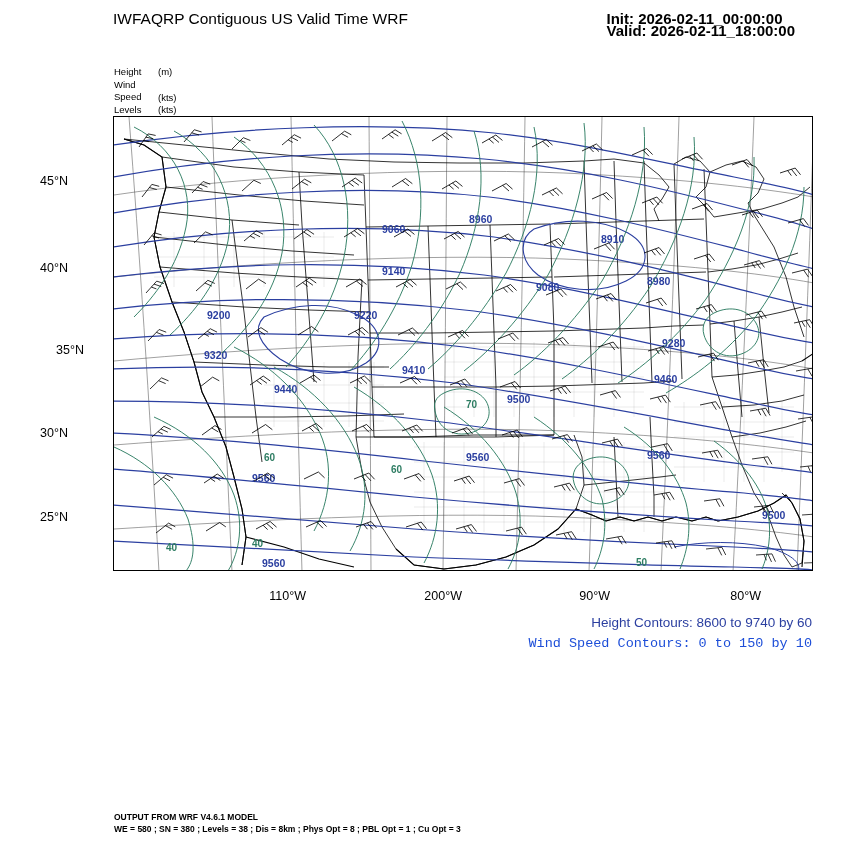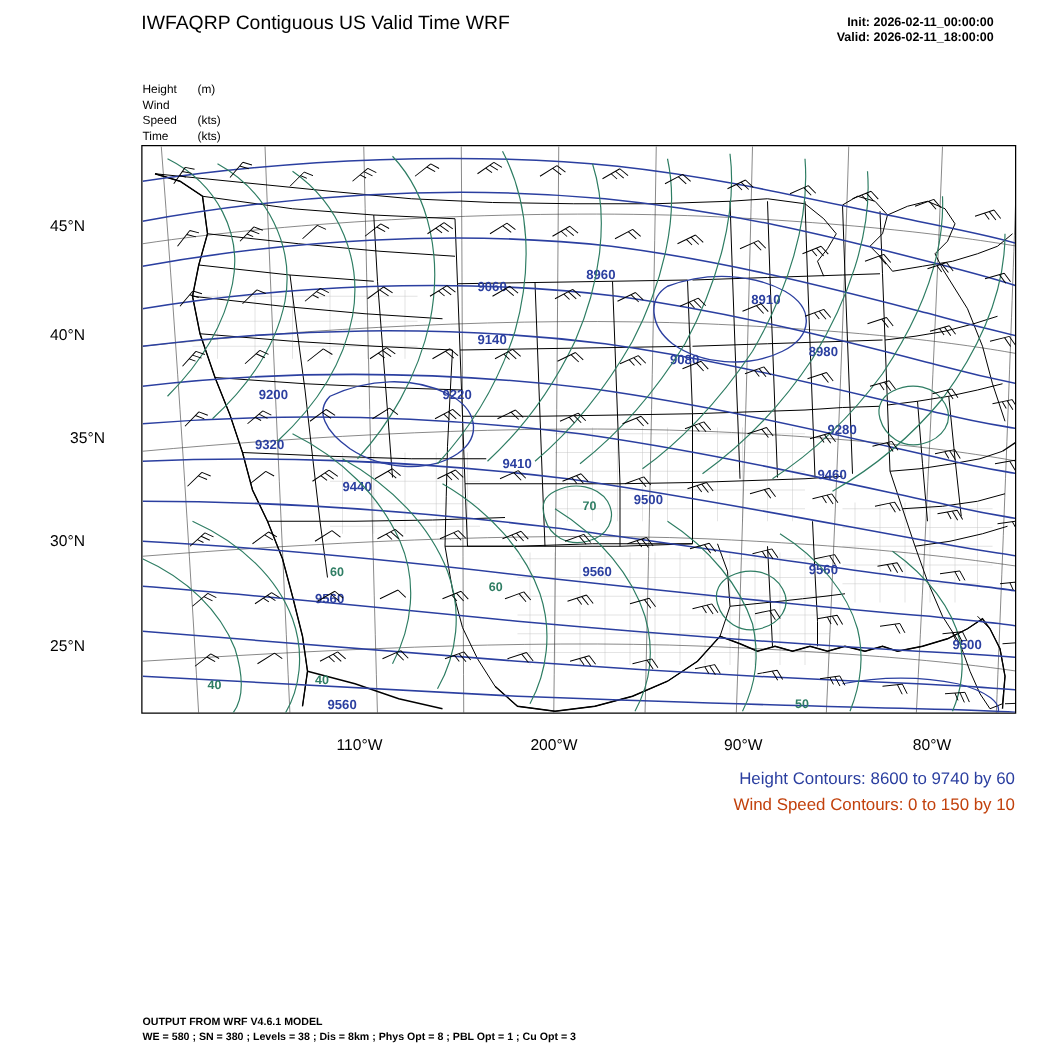"Init: 2026-02-11_00:00:00" .init-block { font-size: 10px -> 15px; text-align: right -> left }
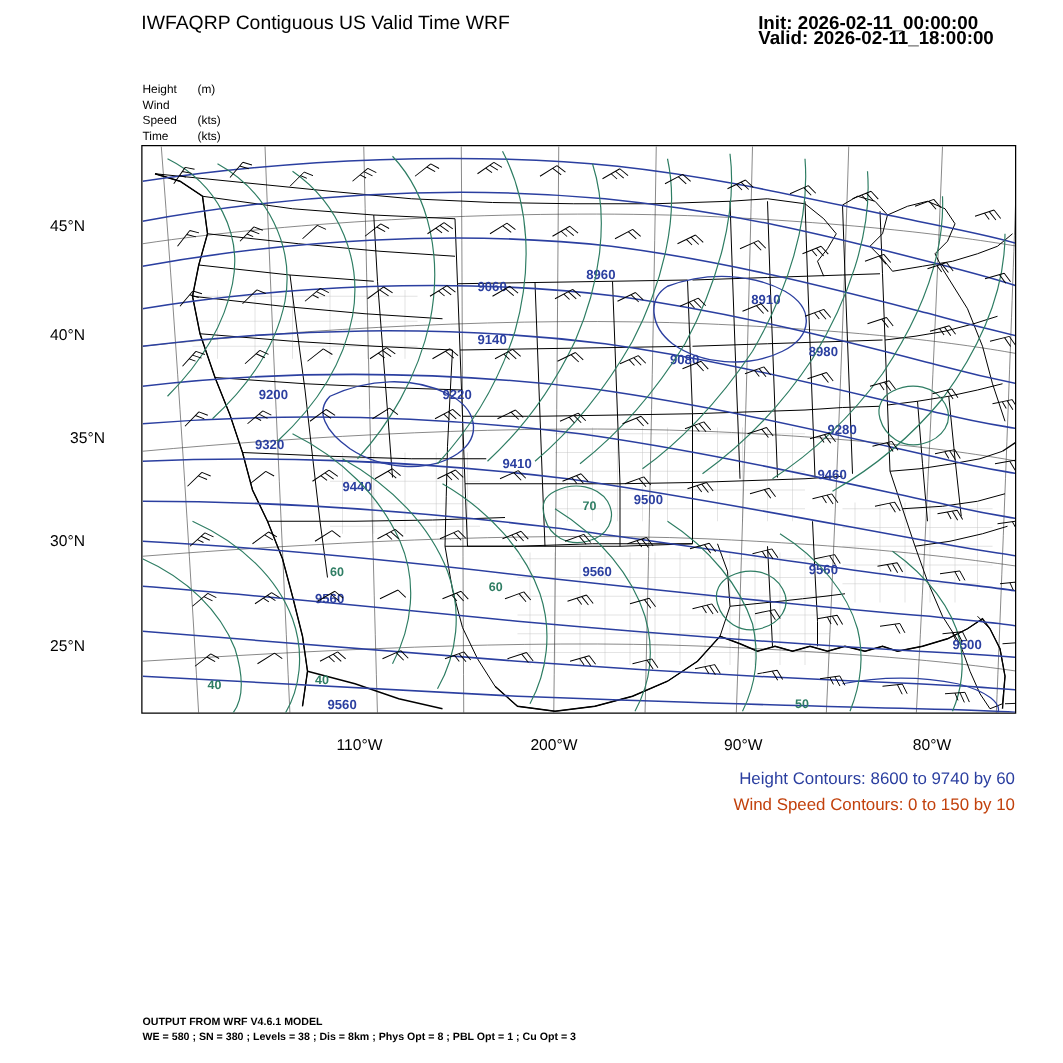"Time" span.l { text: Time -> Levels }
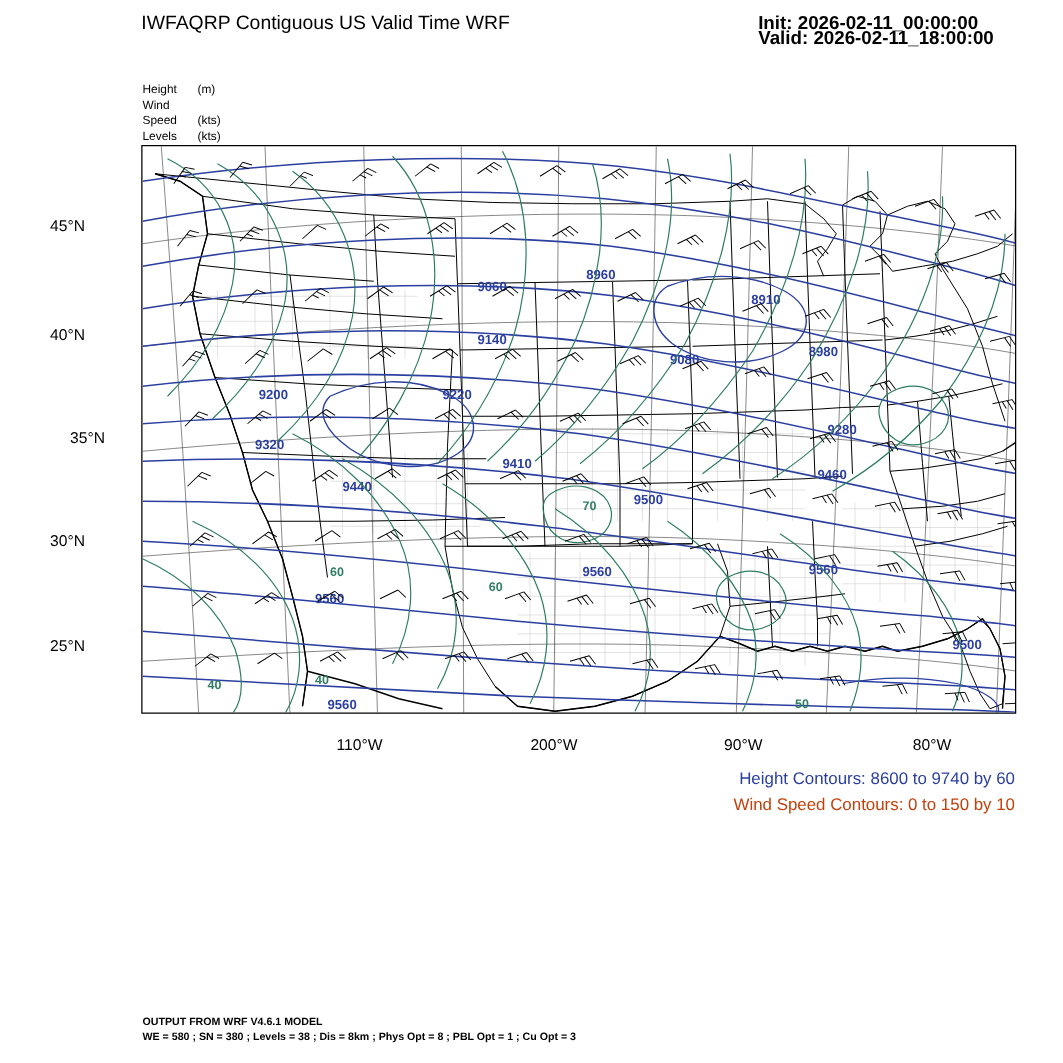"Wind Speed Contours: 0 to" .legend .wsp { color: #c2410c -> #1d4ed8; font-family: none -> Liberation Mono, monospace }
